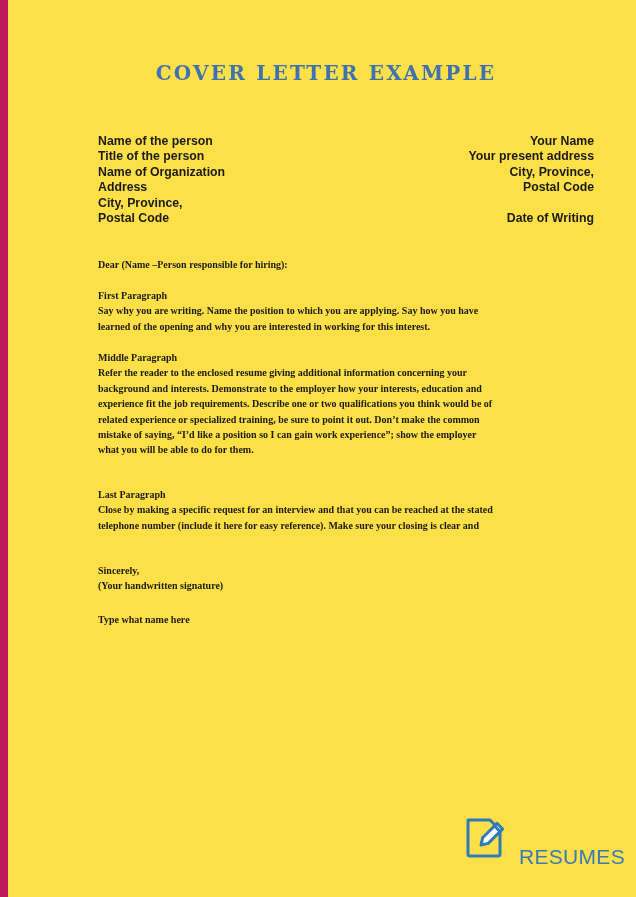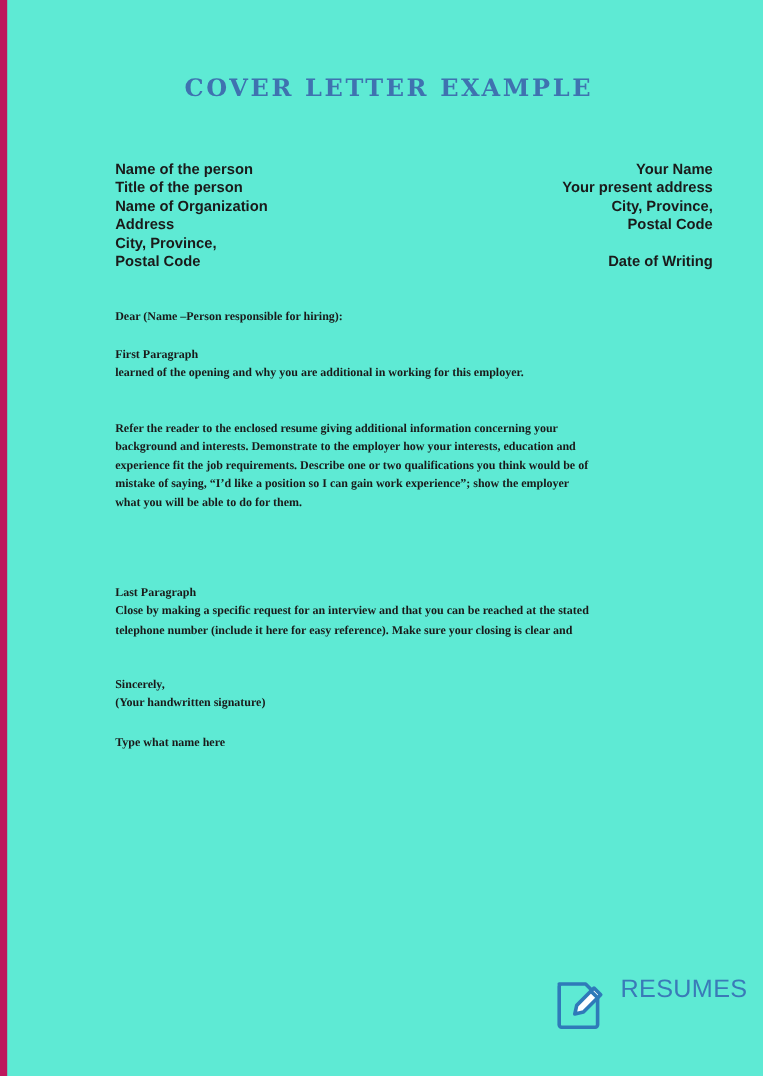"COVER LETTER EXAMPLE" #page { background: #5eead4 -> #fde047; border-left: 6px solid #be185d -> 8px solid #be185d }
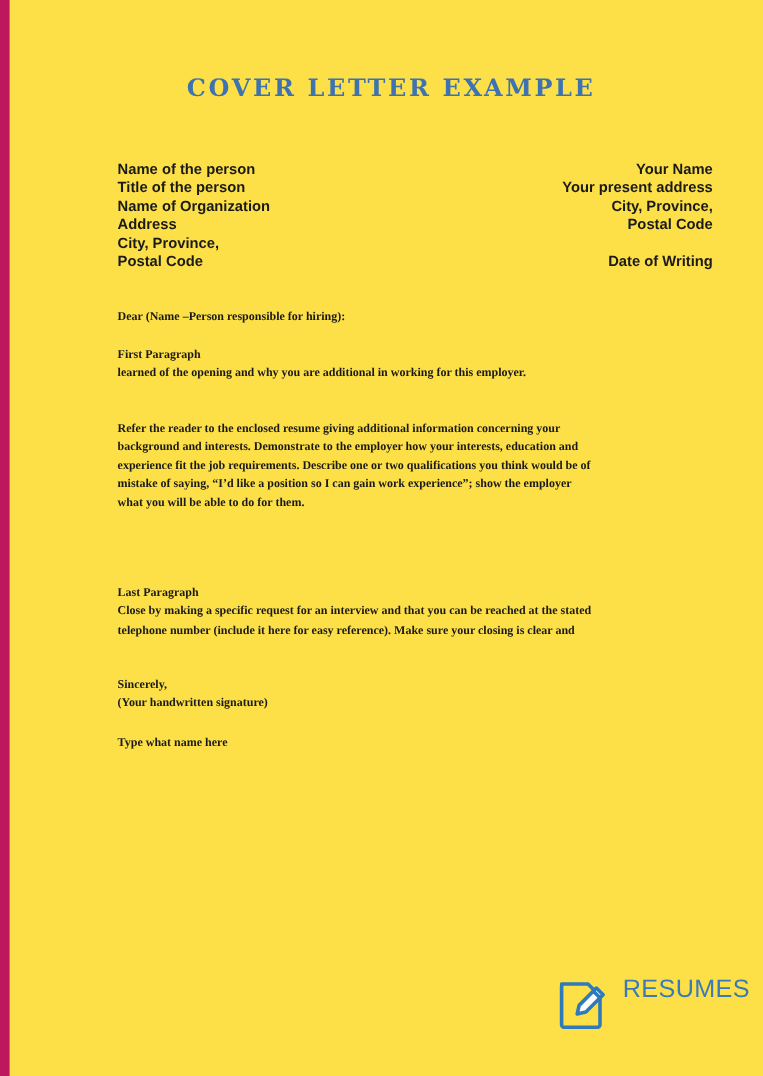"Say why you are writing." span.line { html: none -> <span>Say why you are writing. Name the position to which you are applying. Say how you have</span> }
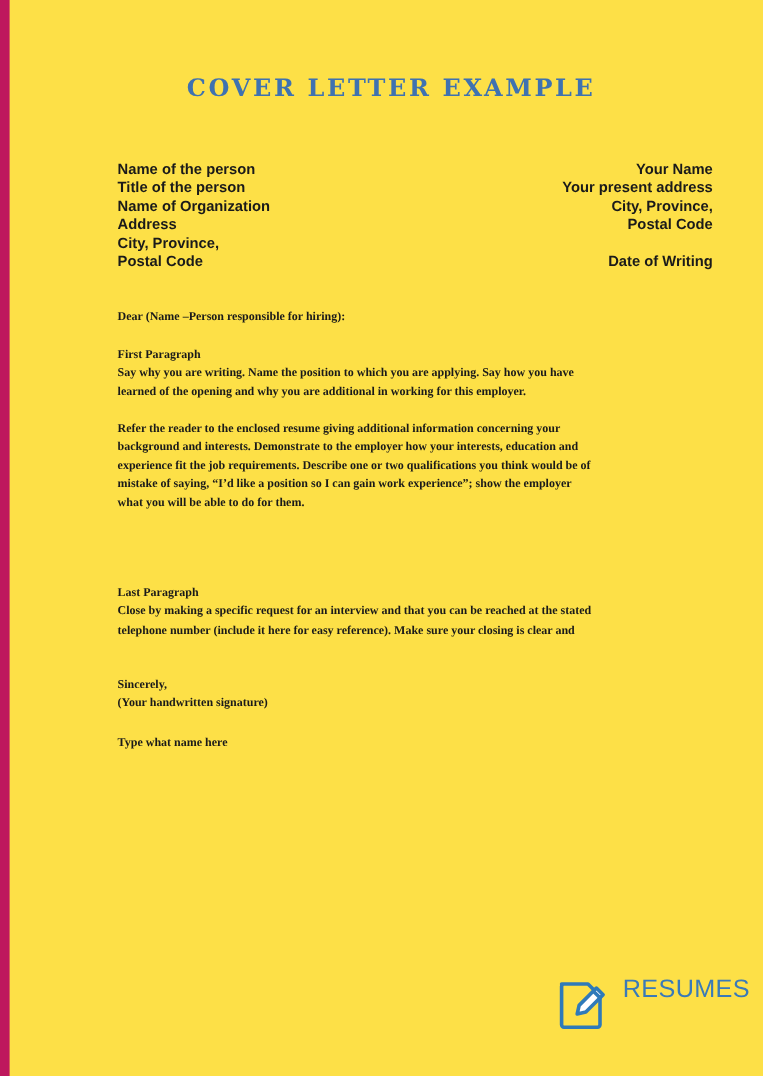"learned of the opening and" span.line { text: additional in working for this employer -> interested in working for this interest }
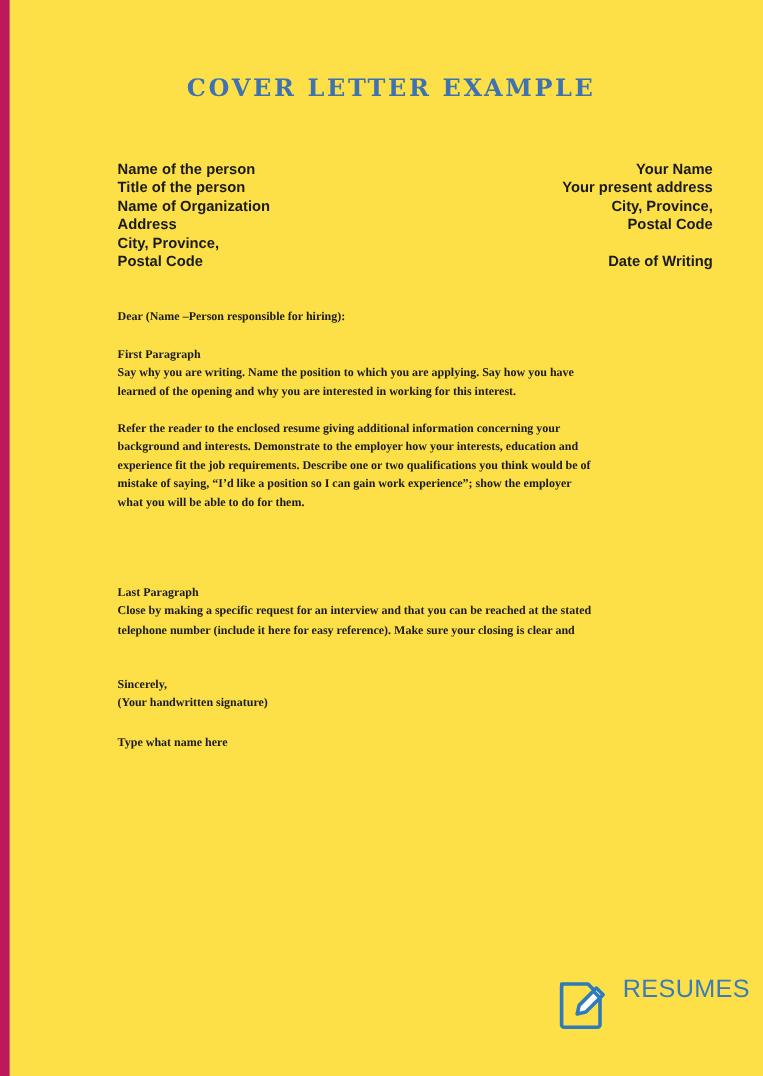"Middle Paragraph" span.para-heading { html: none -> <span>Middle Paragraph</span> }
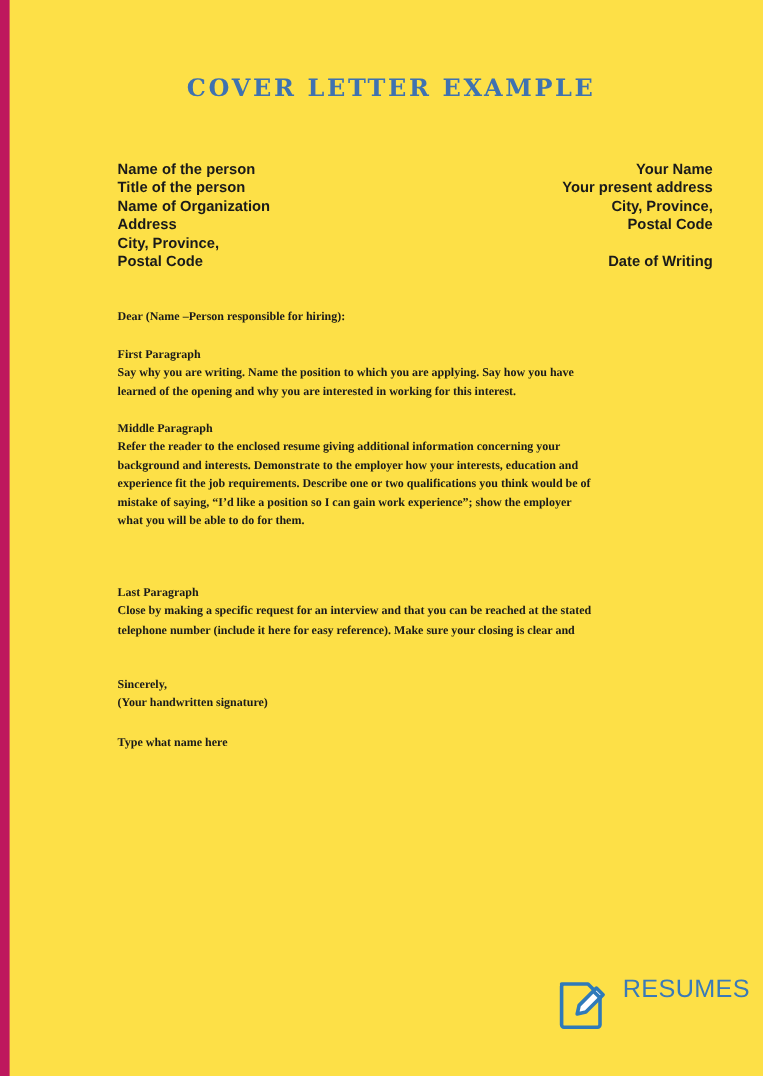"related experience or specialized" span.line { html: none -> <span>related experience or specialized training, be sure to point it out. Don’t make the common</span> }
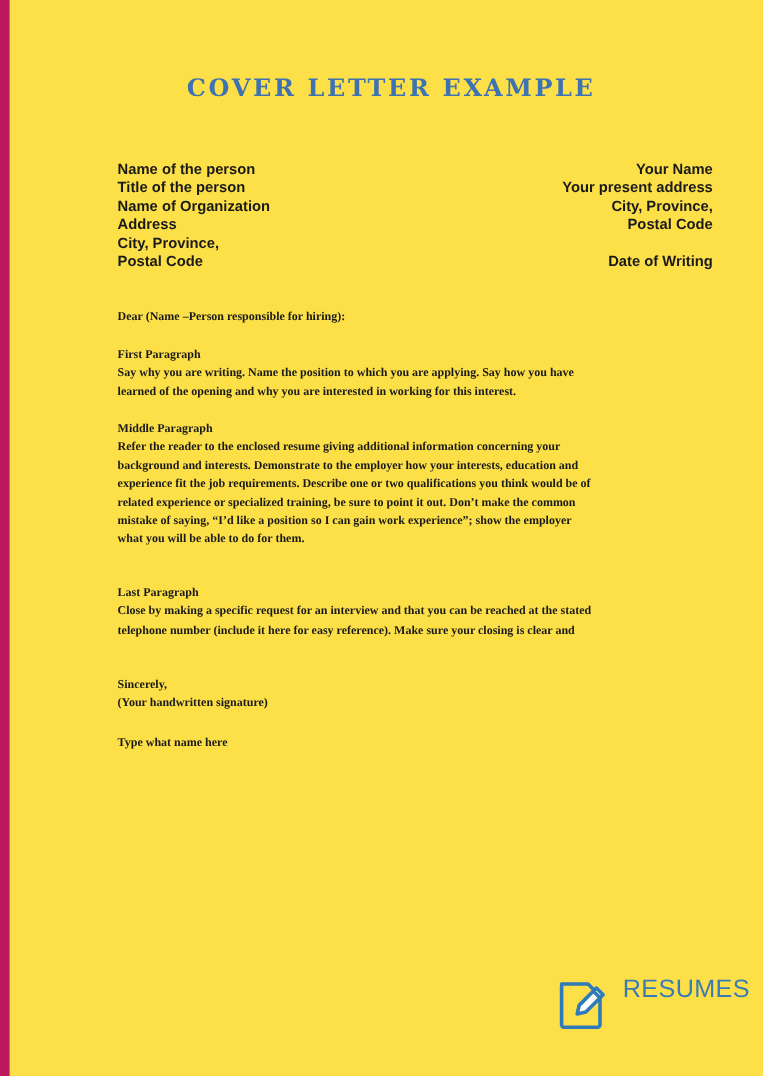"RESUMES" #logo-text .lt-line { margin-top: none -> 32px }
